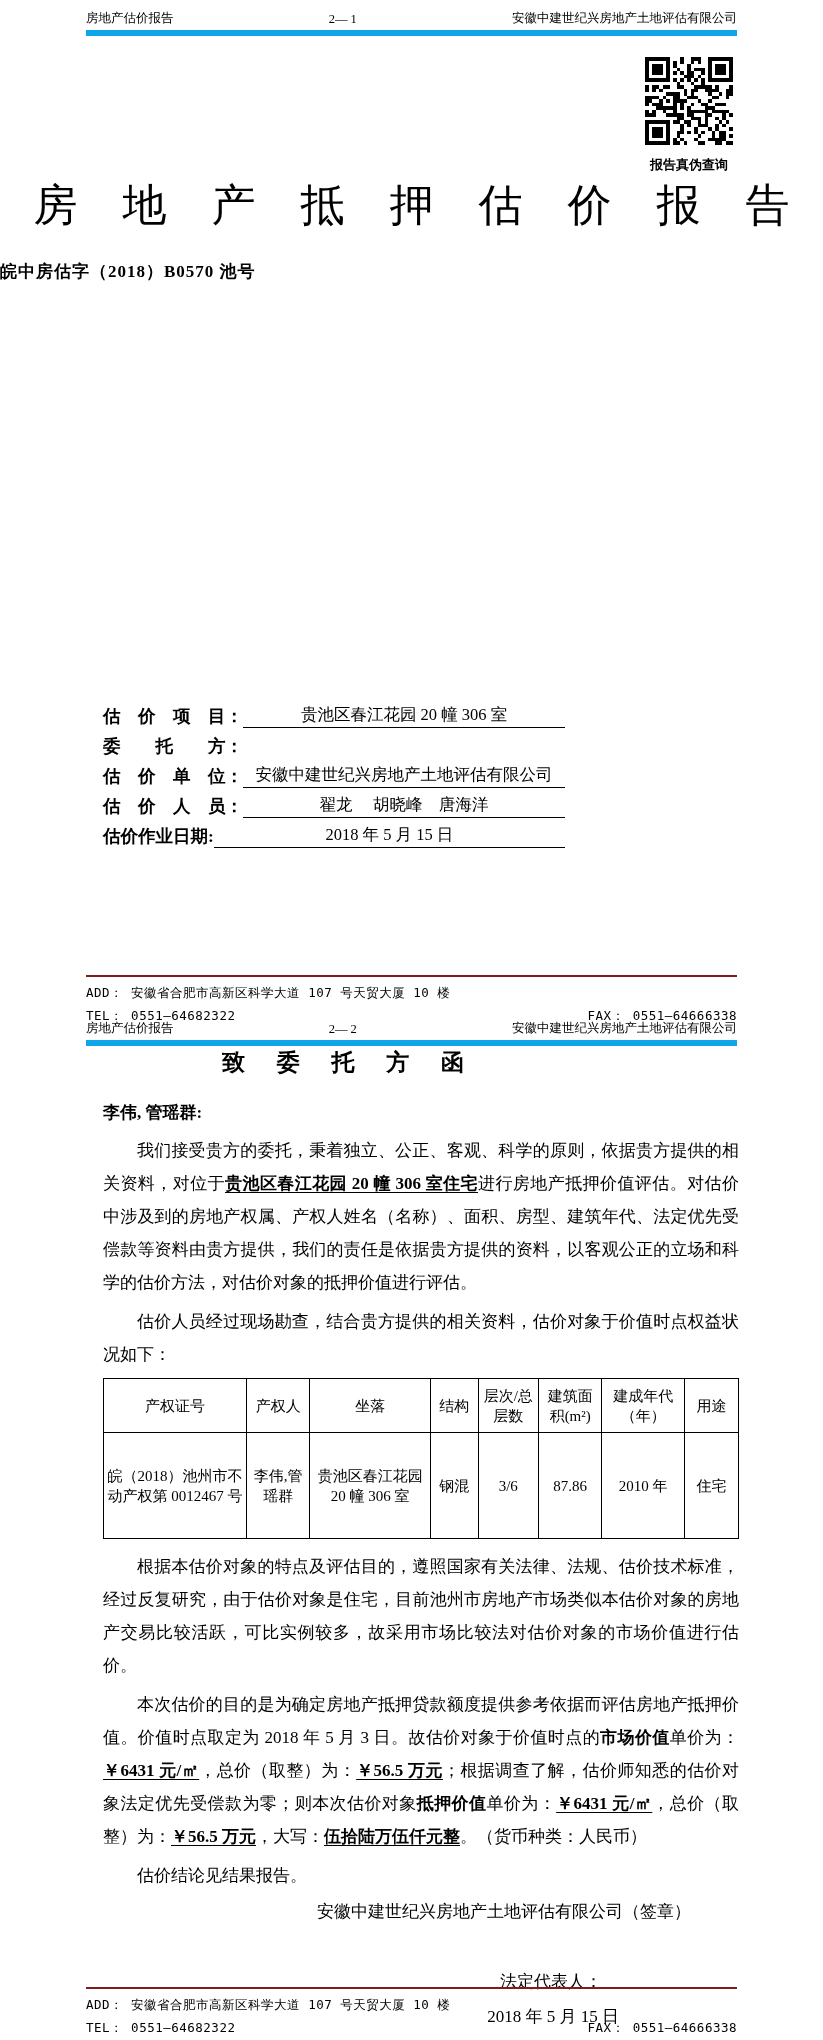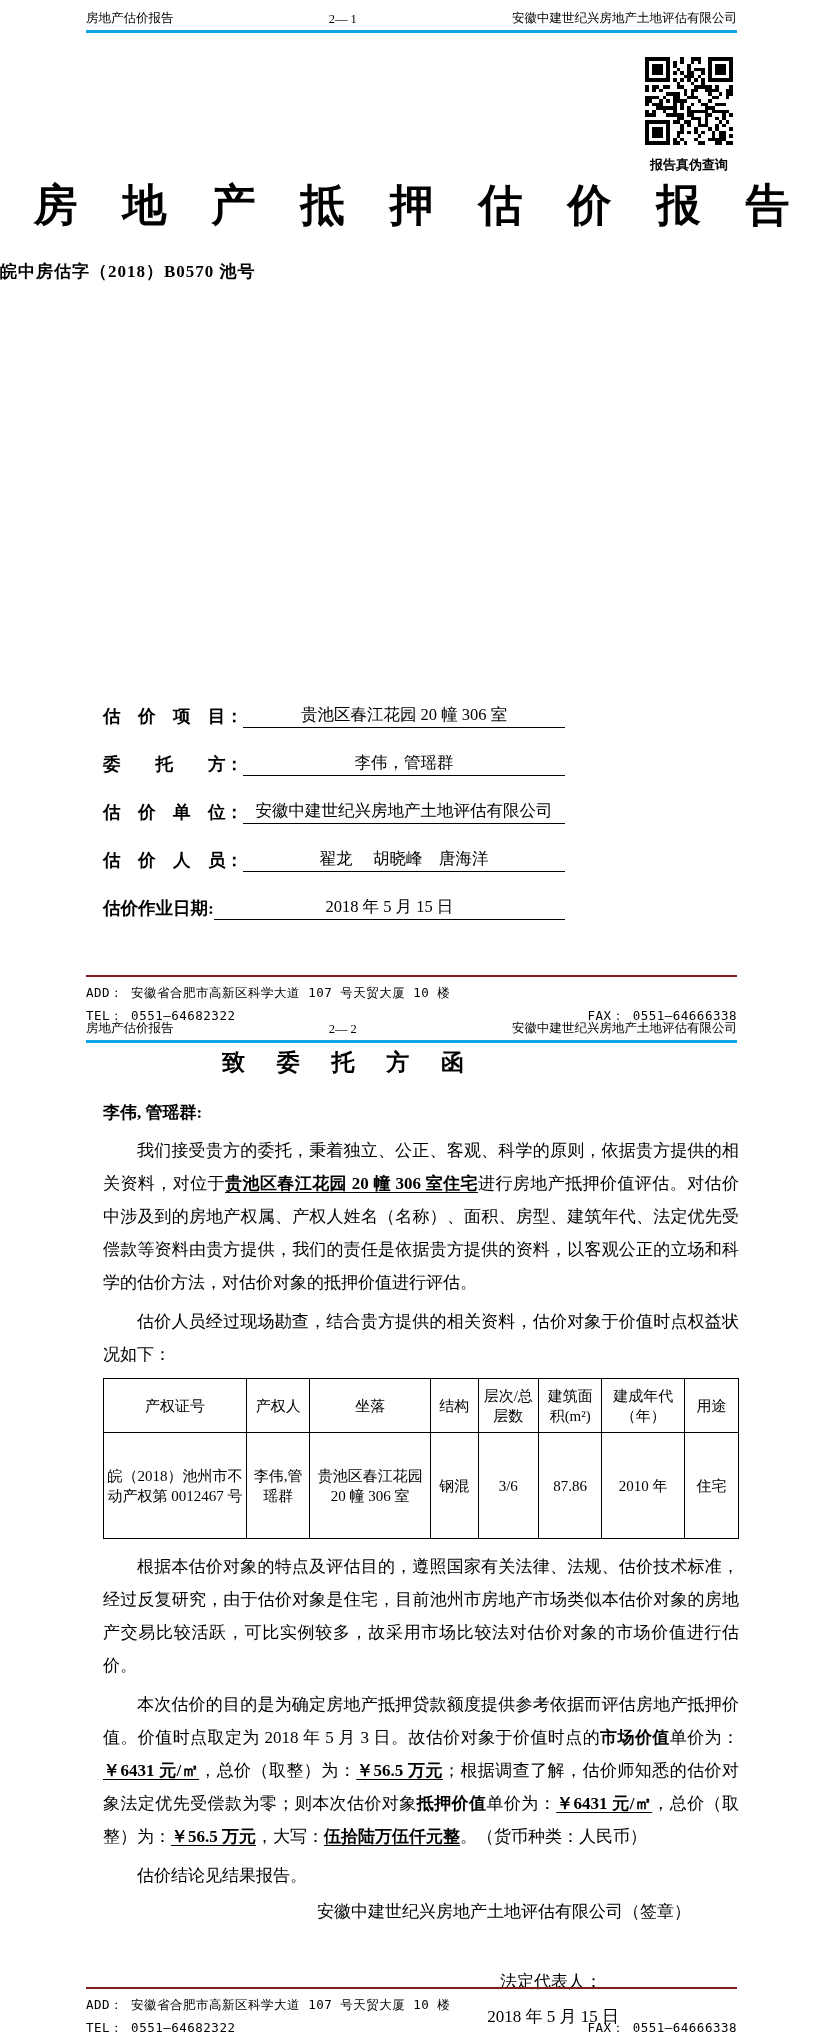"房地产估价报告" .run-header { border-bottom: 3px solid #0ea5e9 -> 6px solid #0ea5e9 }
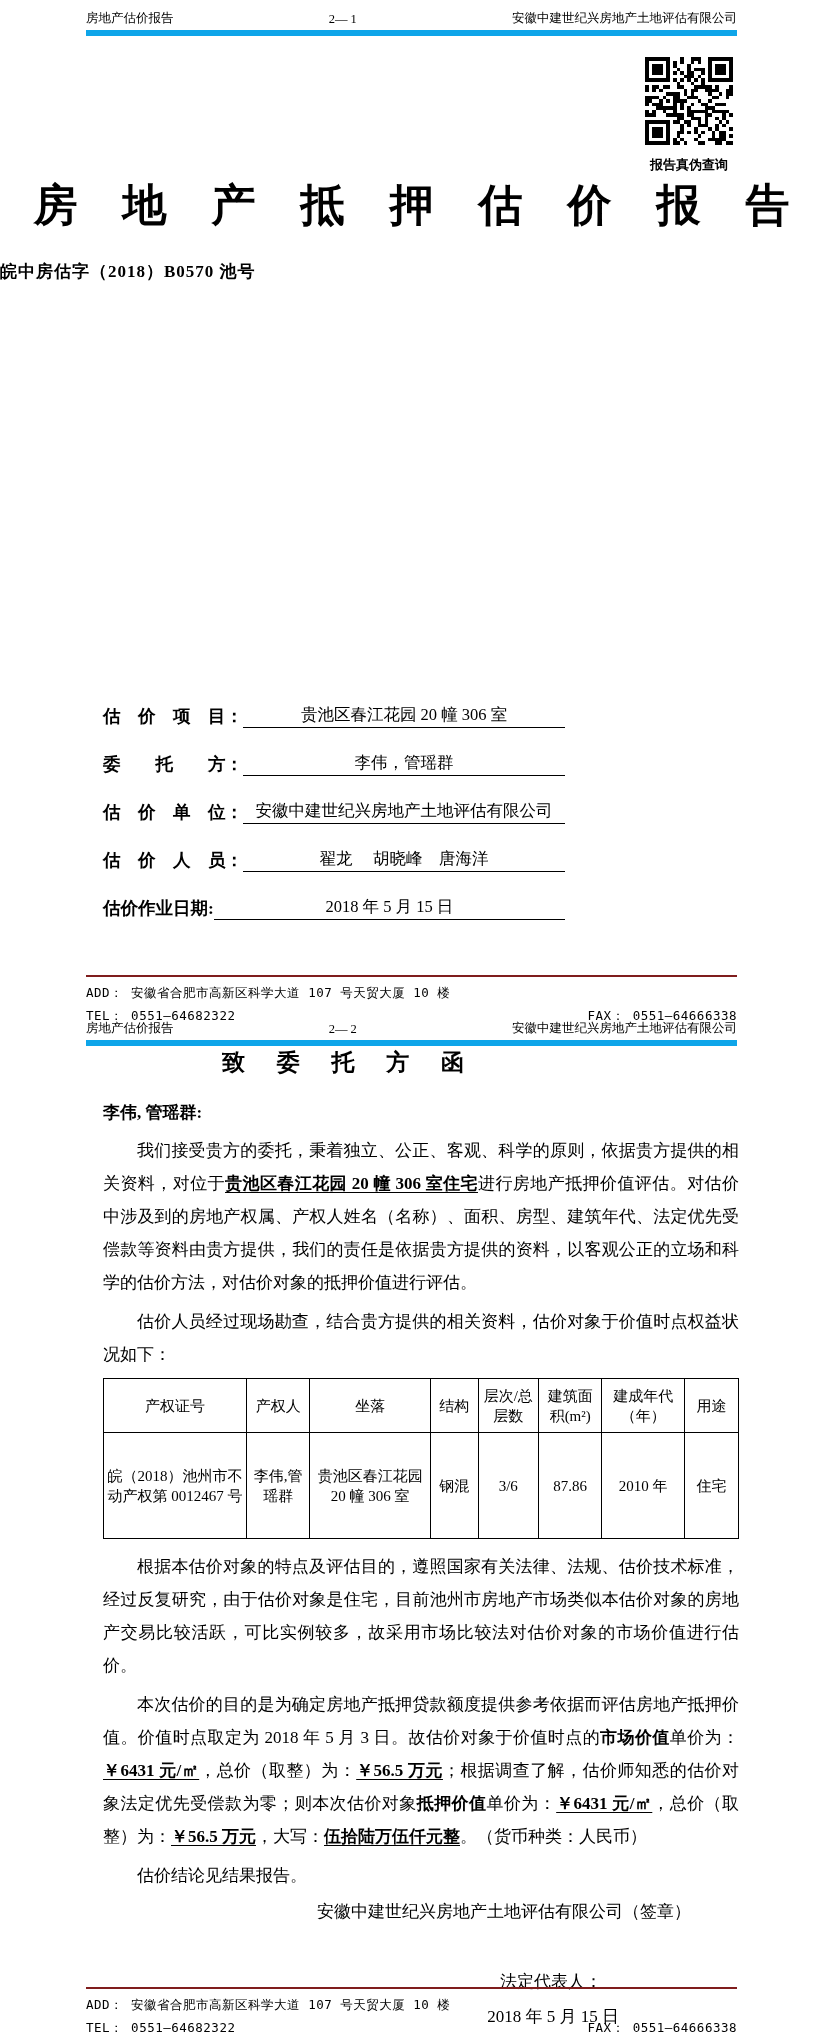"房 地 产 抵 押" .report-title { font-weight: 700 -> 400 }
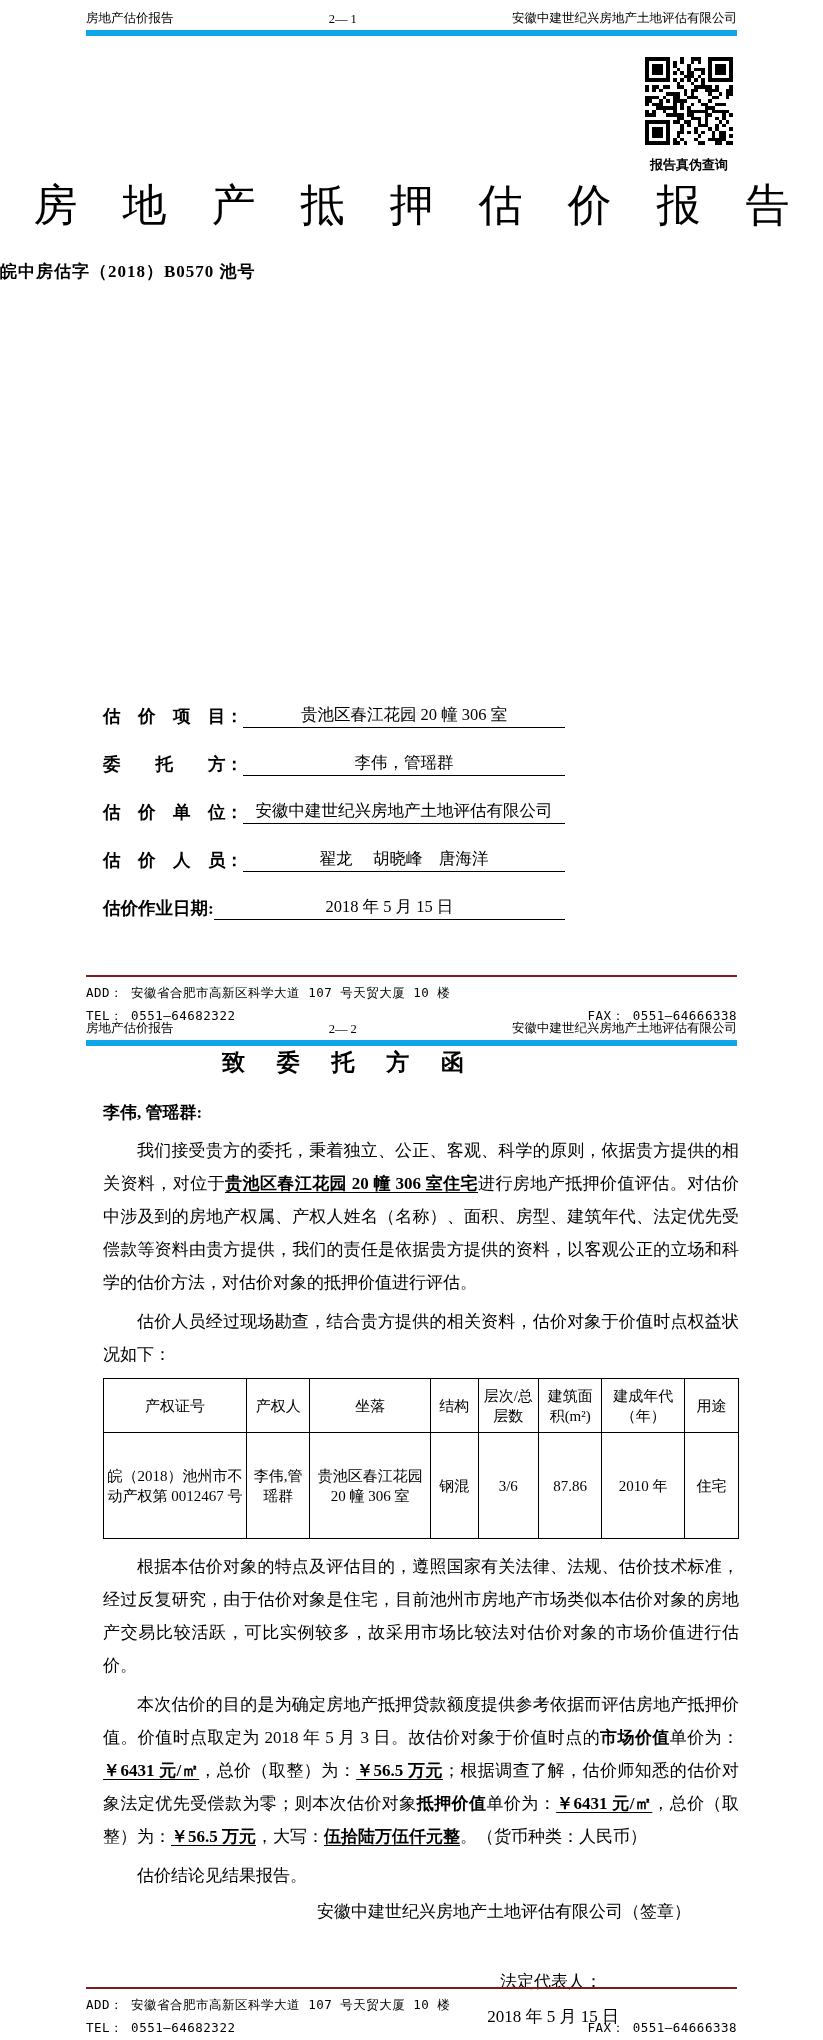"估 价 项 目：" .field-row { margin-bottom: 22px -> 4px }
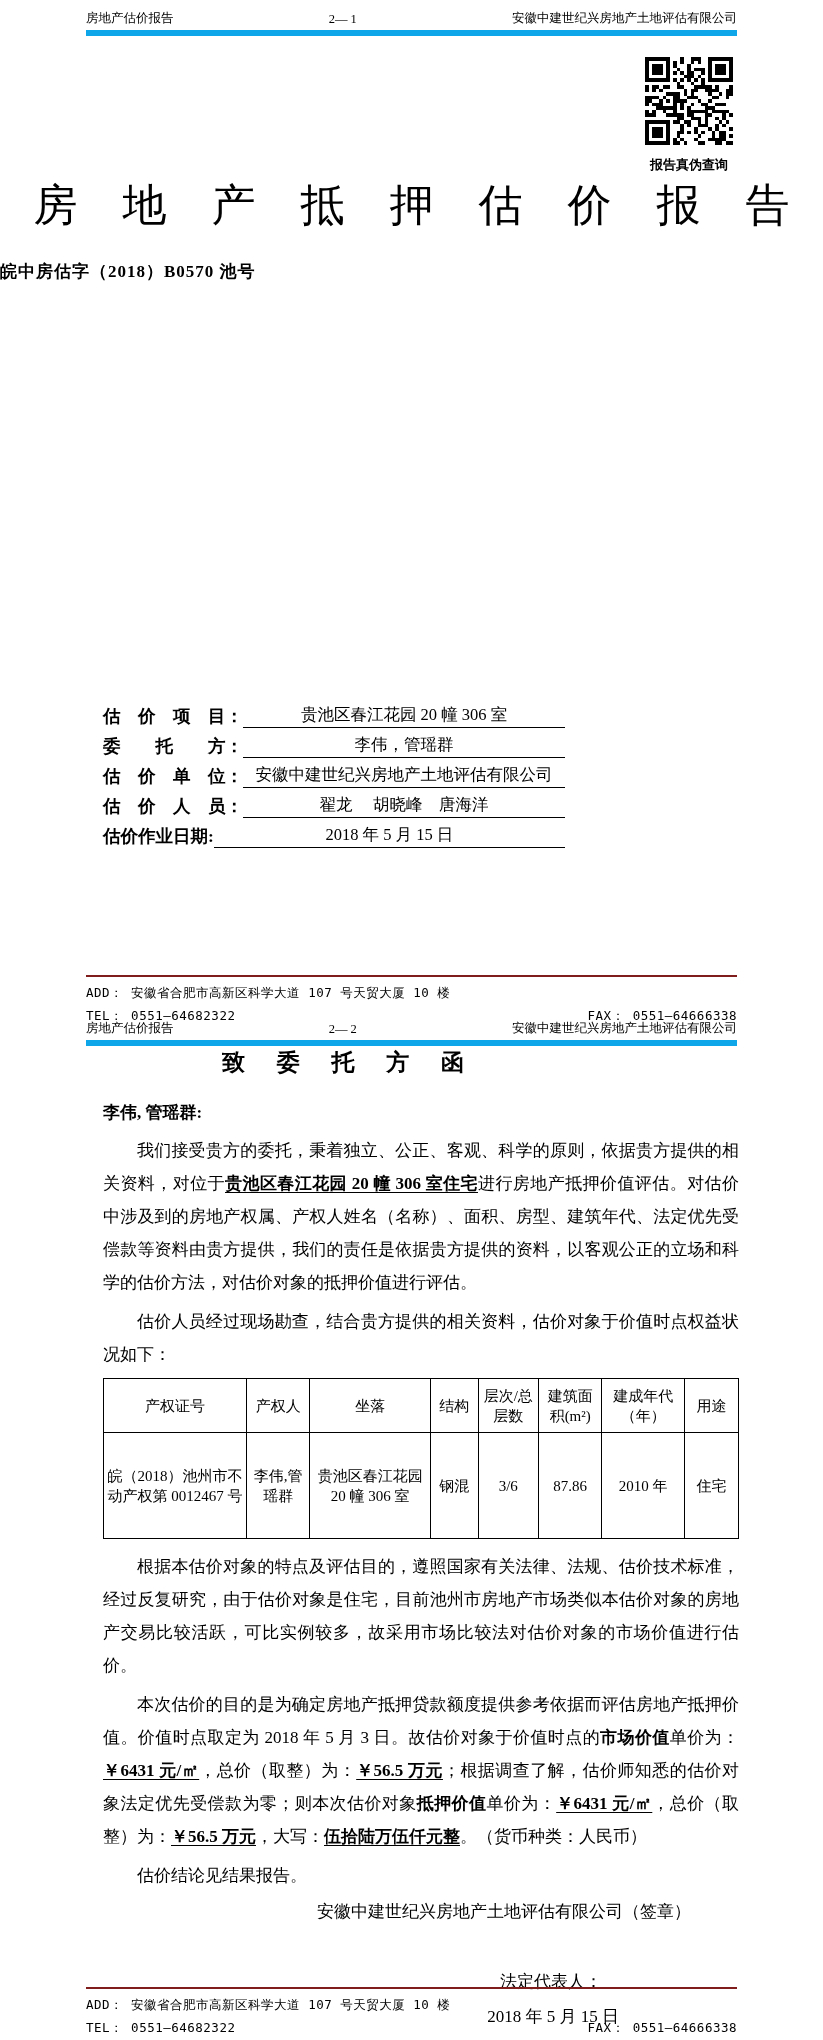"李伟，管瑶群" span.field-line { html: <span>李伟，管瑶群</span> -> none }
